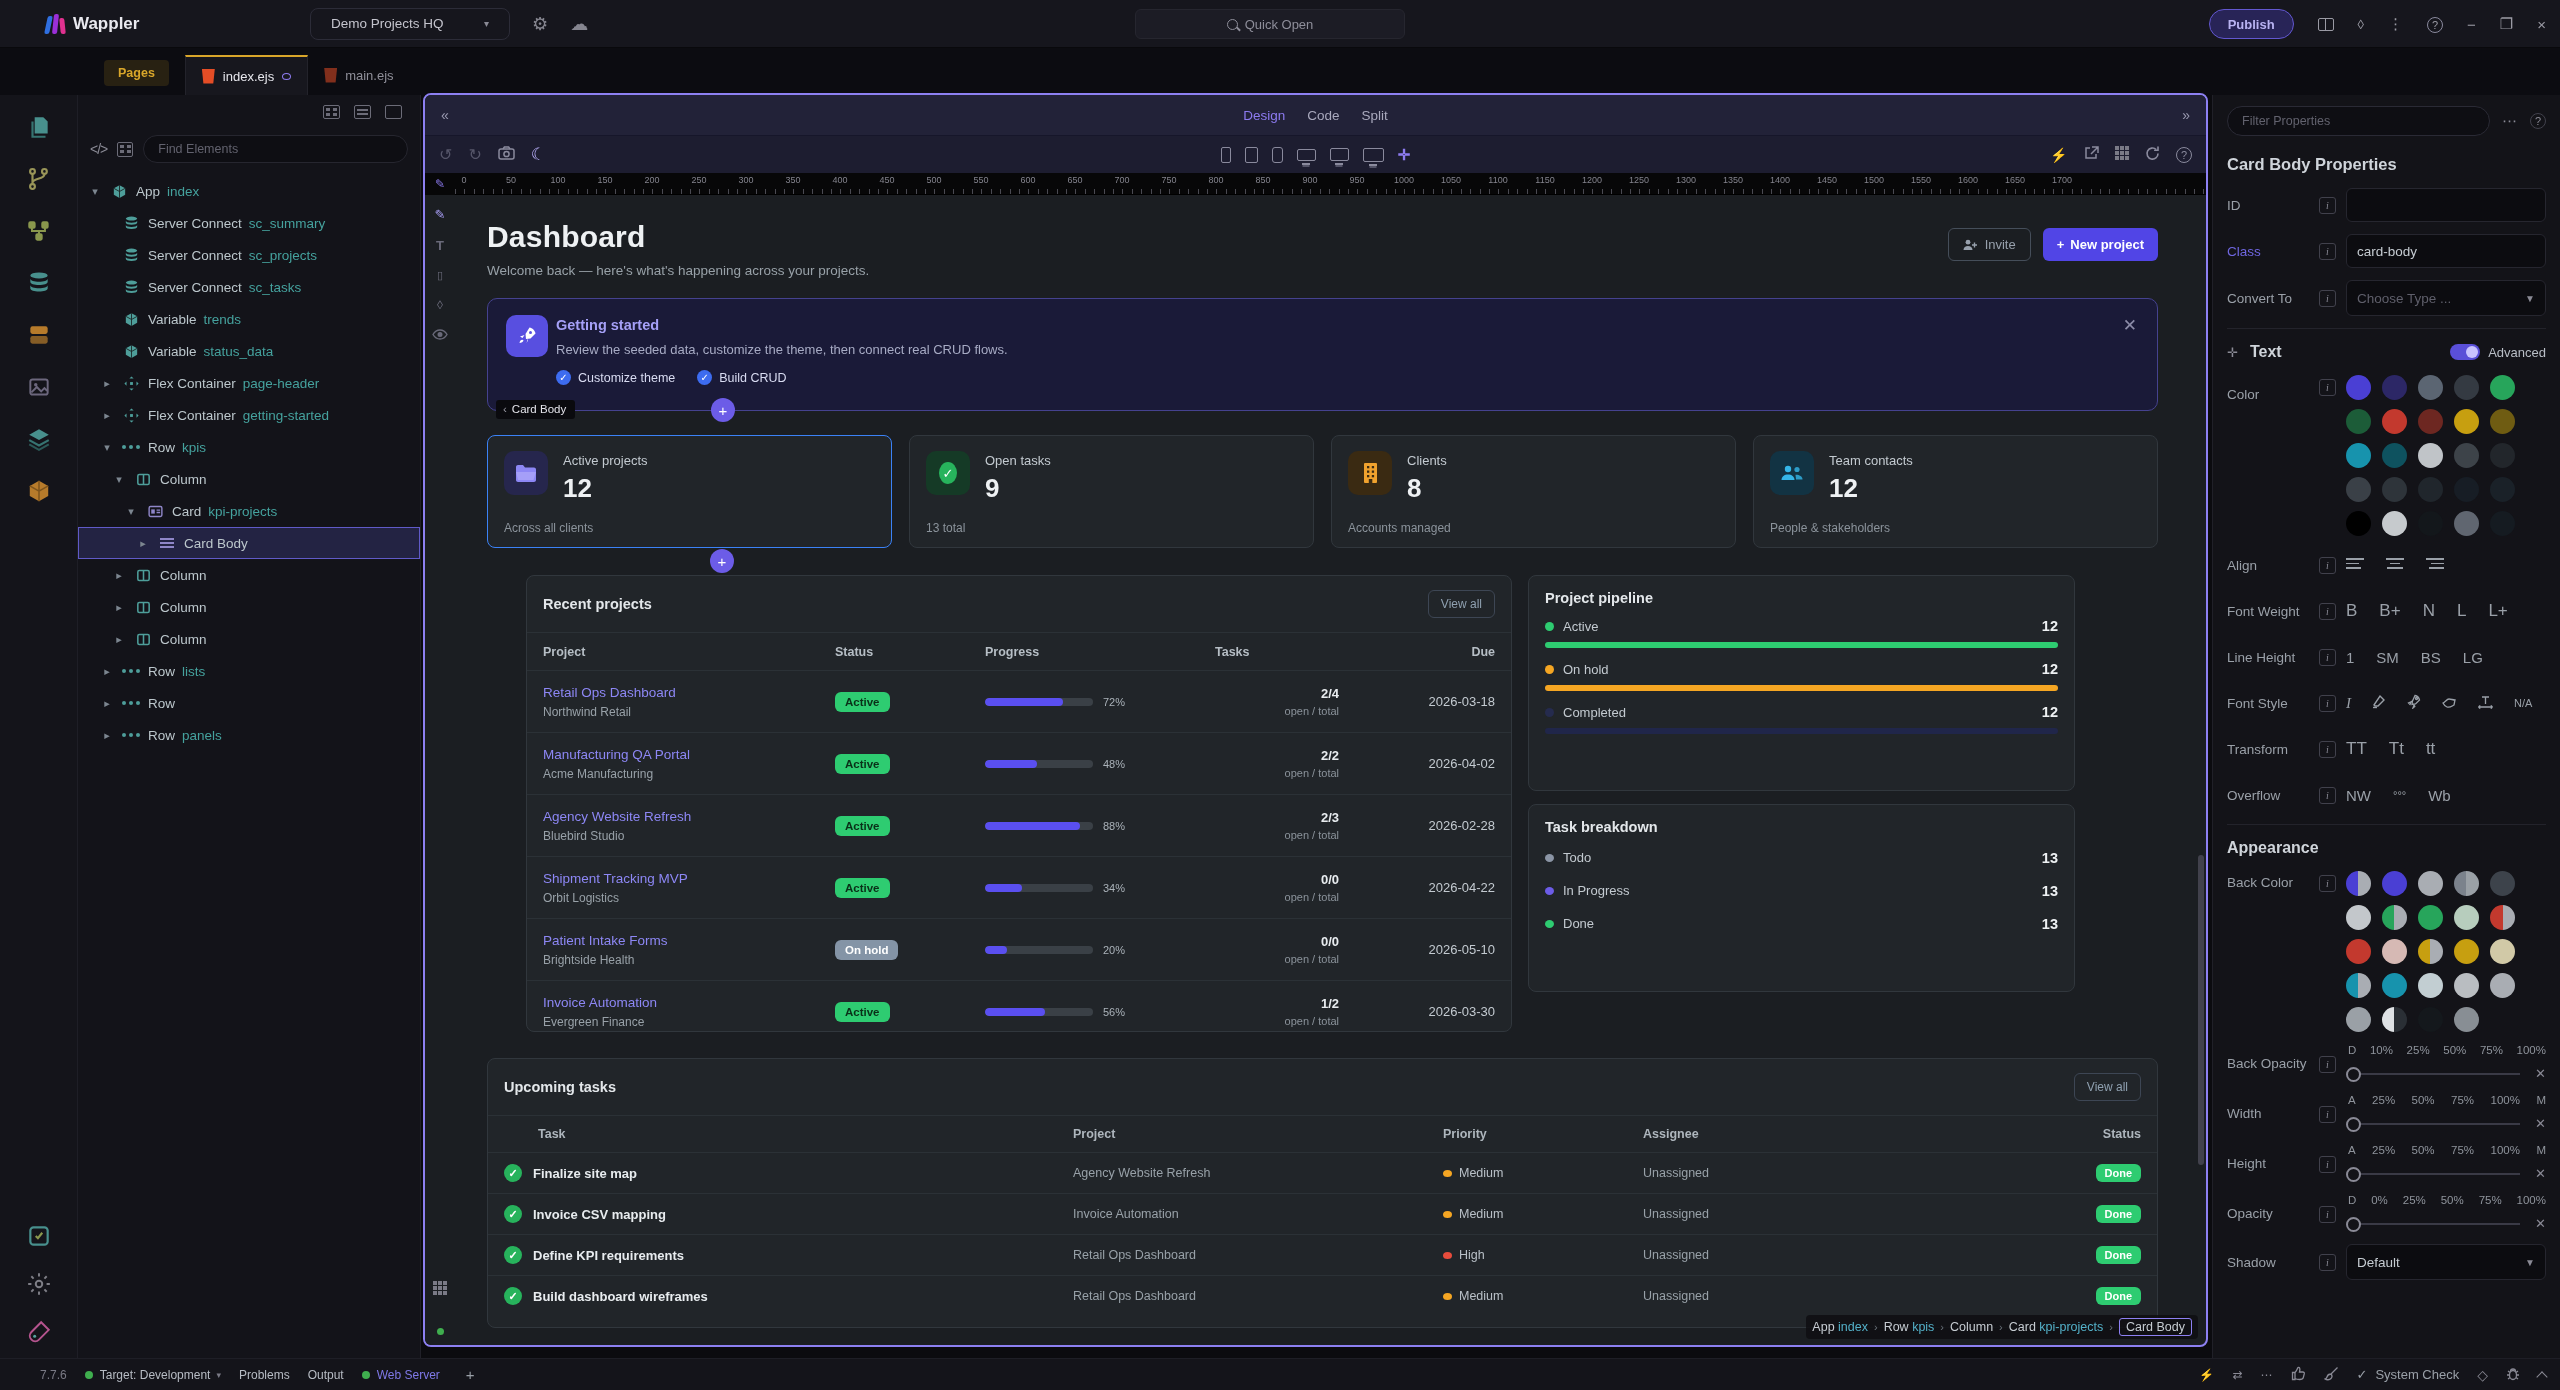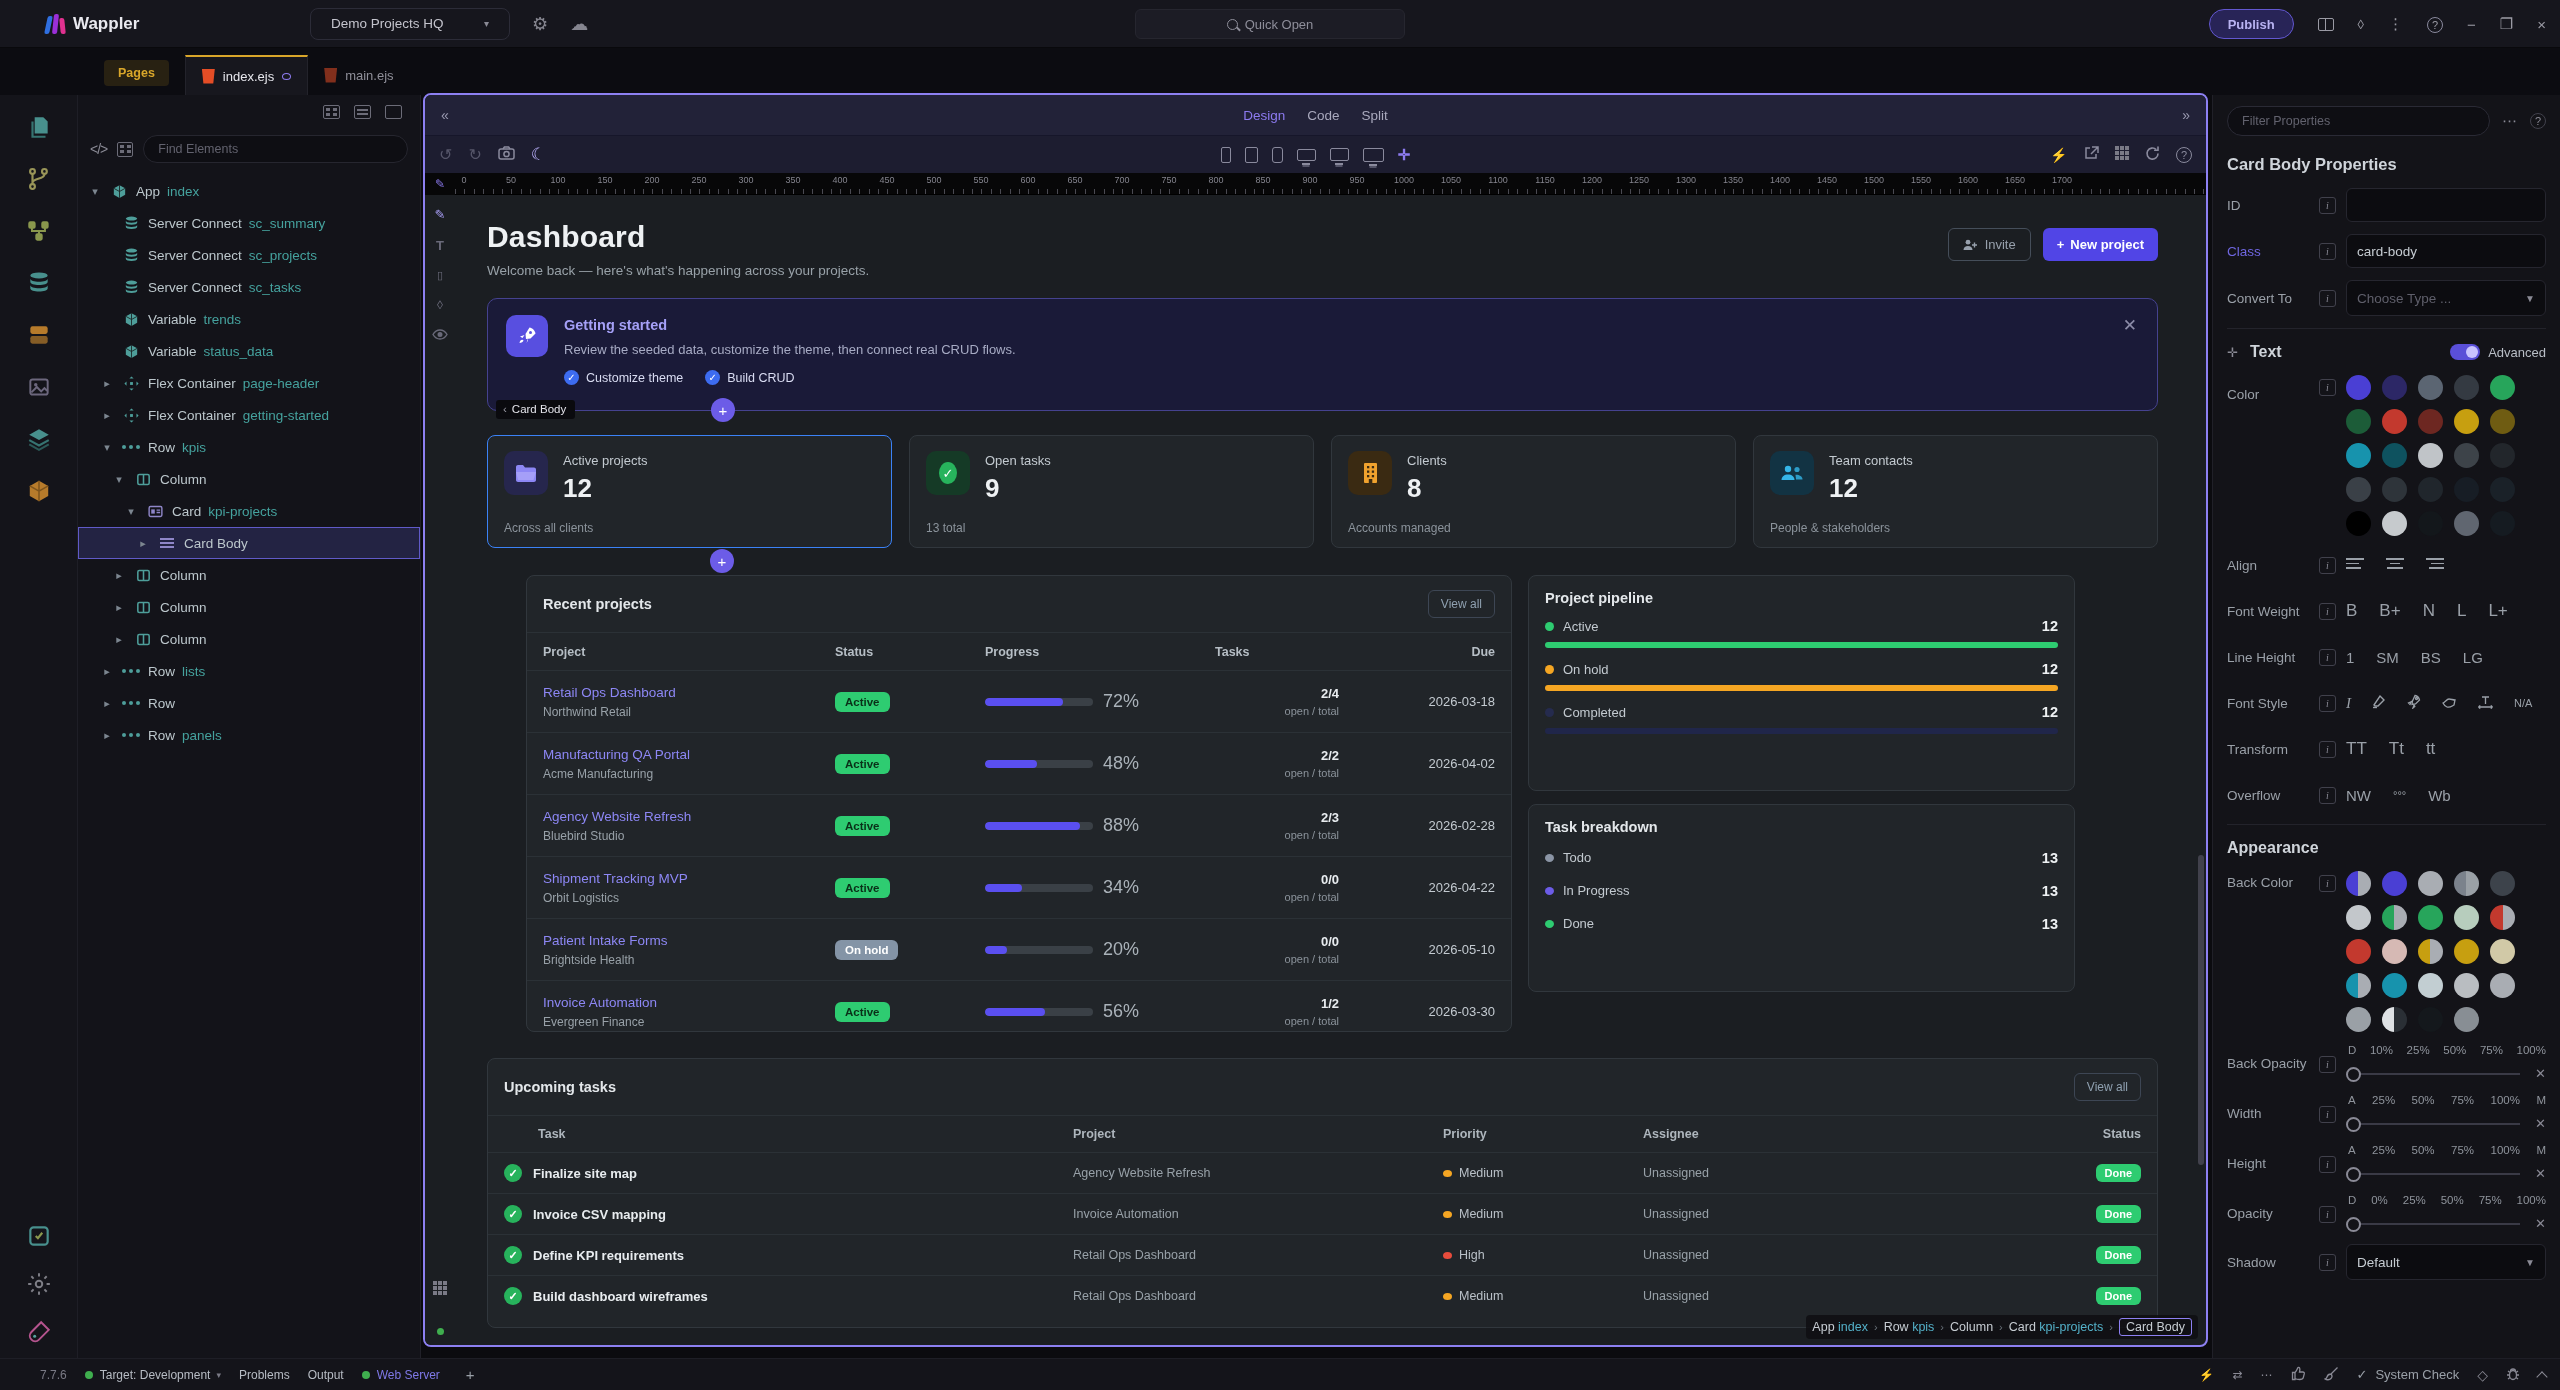"Getting started" #banner { gap: 16px -> 8px }
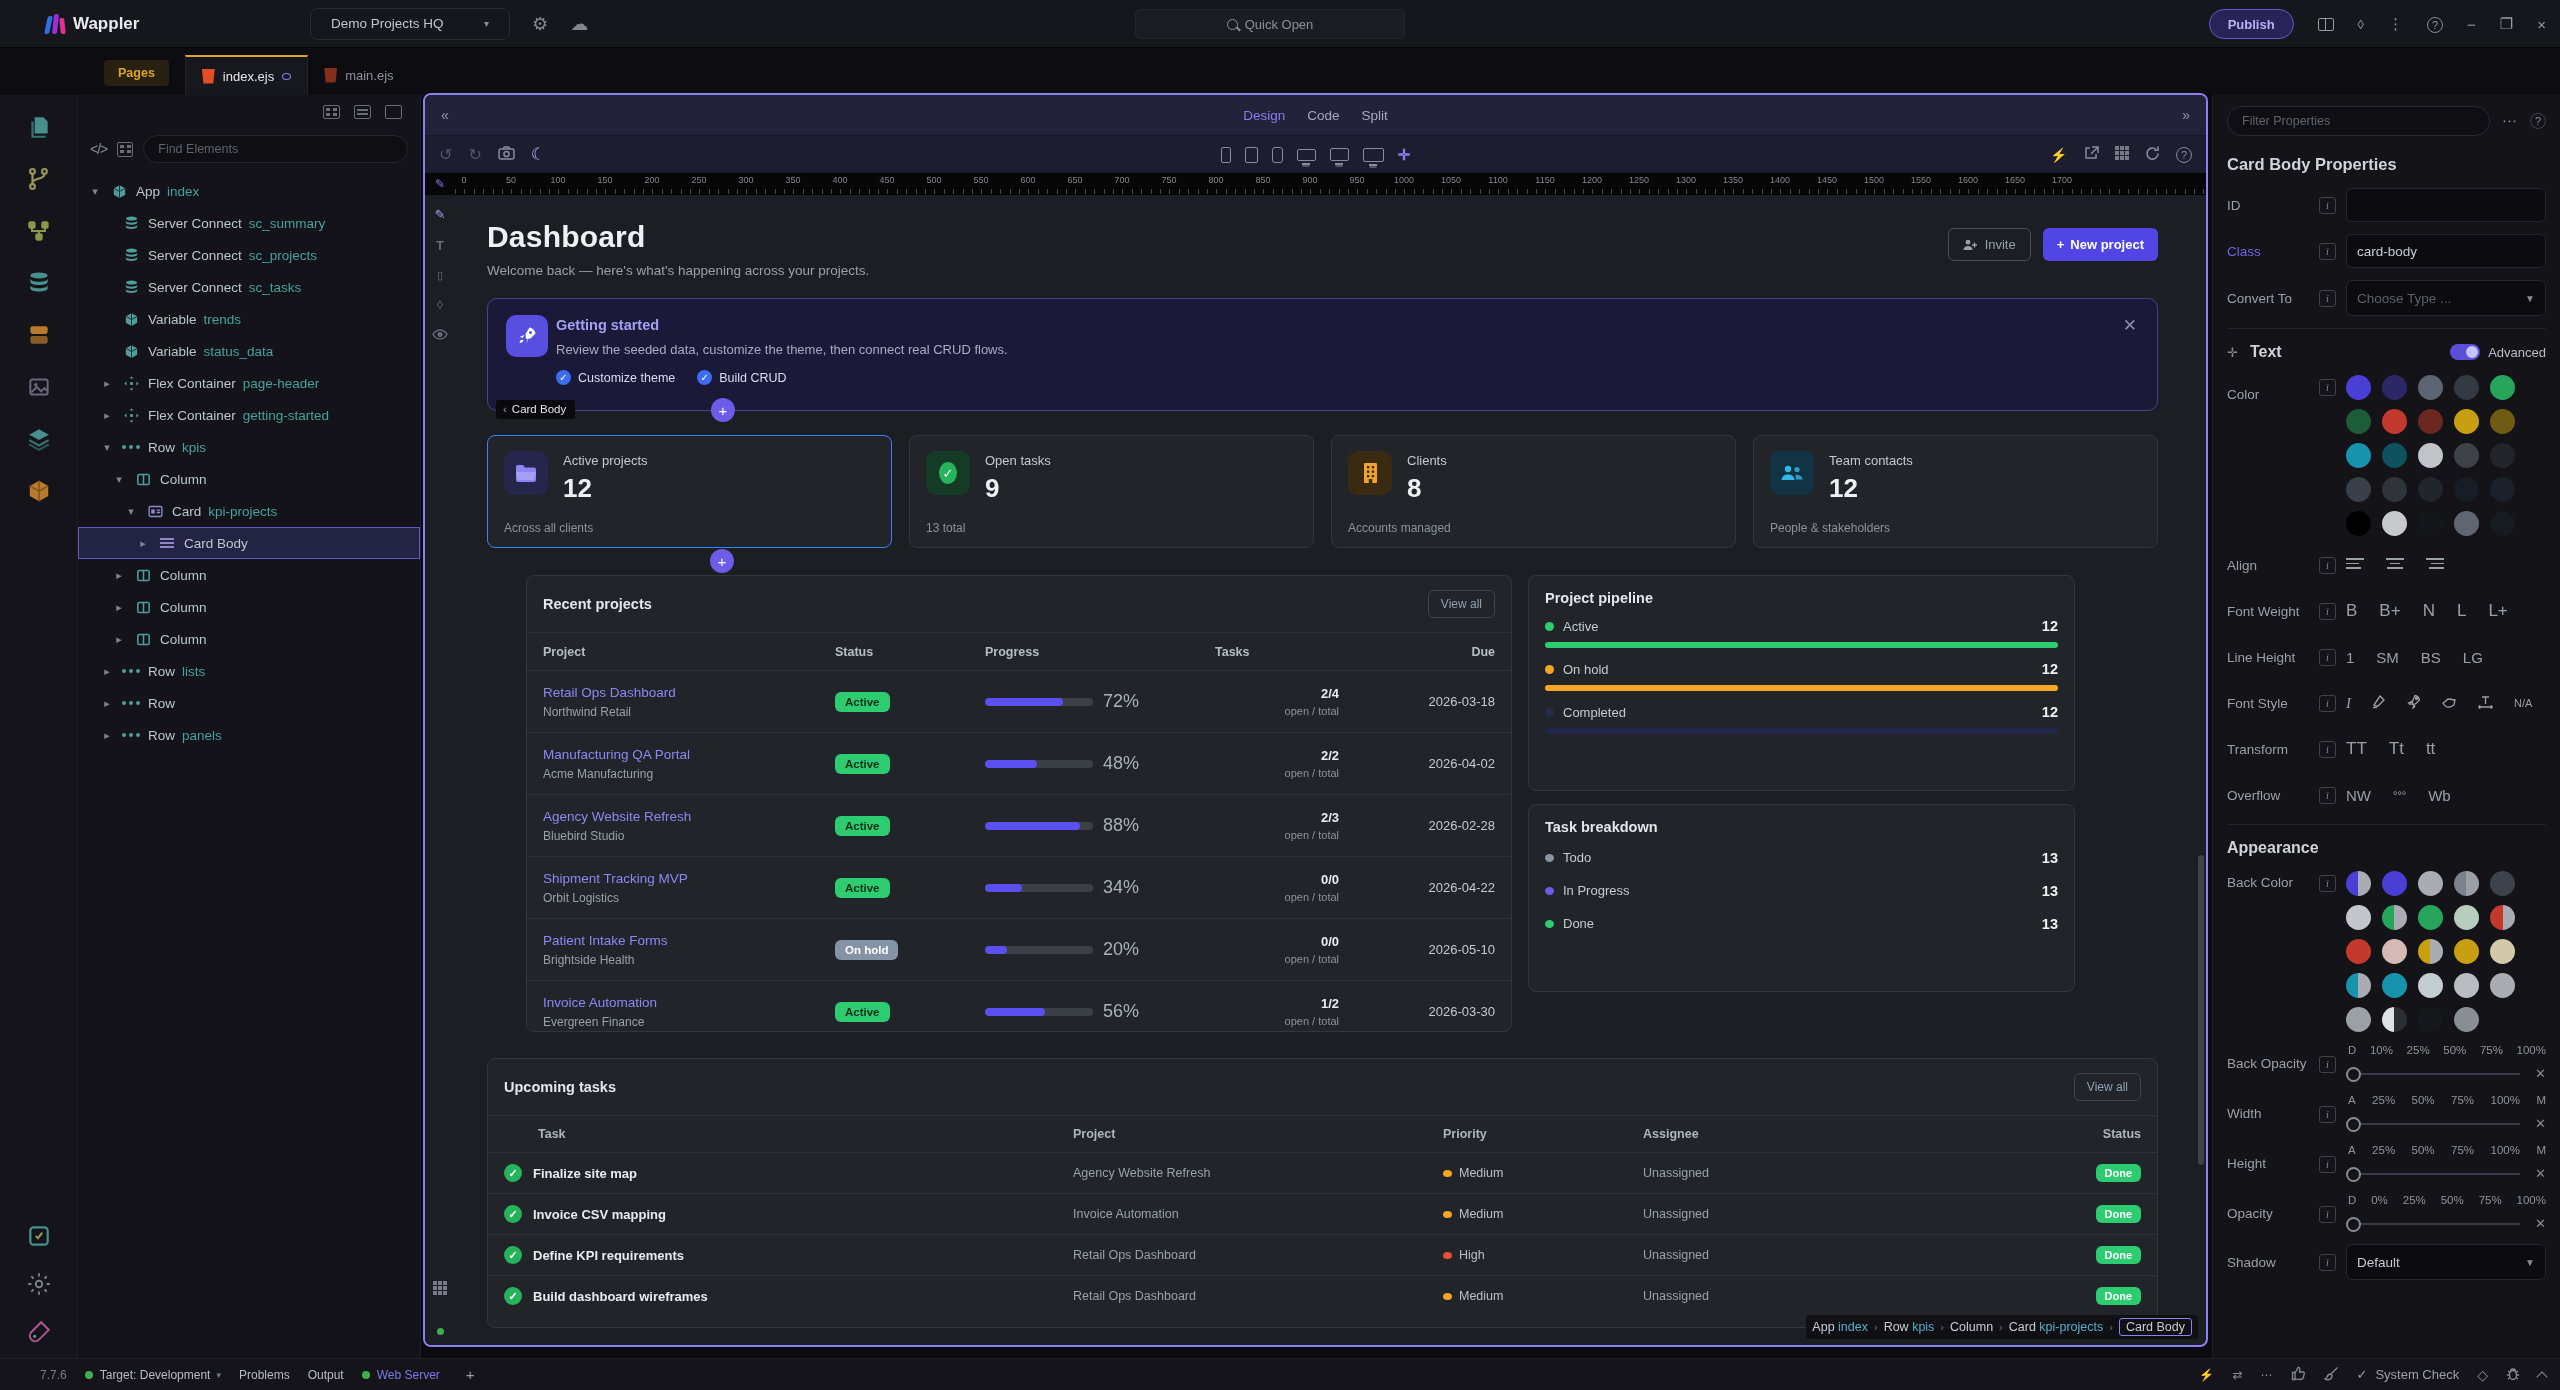"72%" .prog-pct { font-size: 18px -> 11px }
